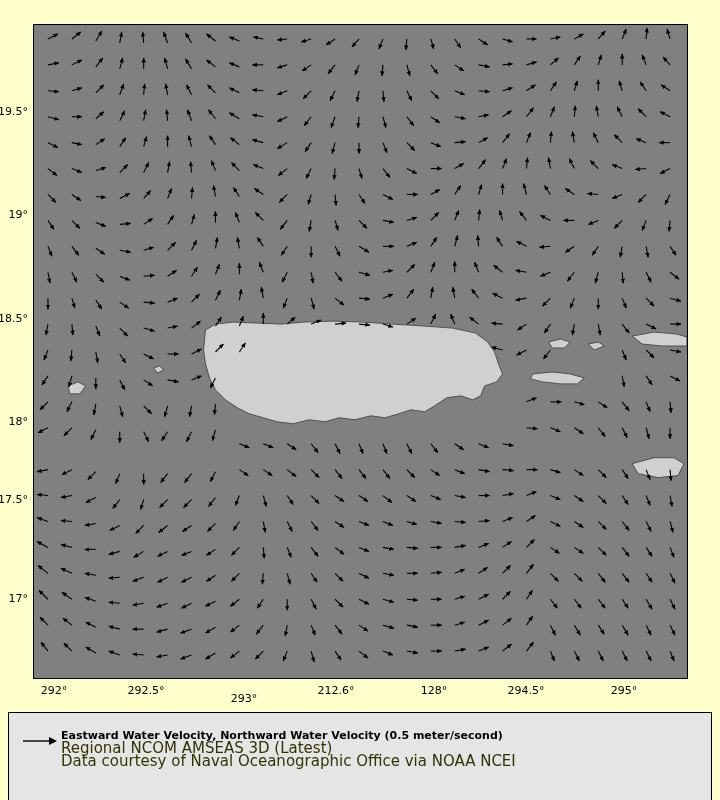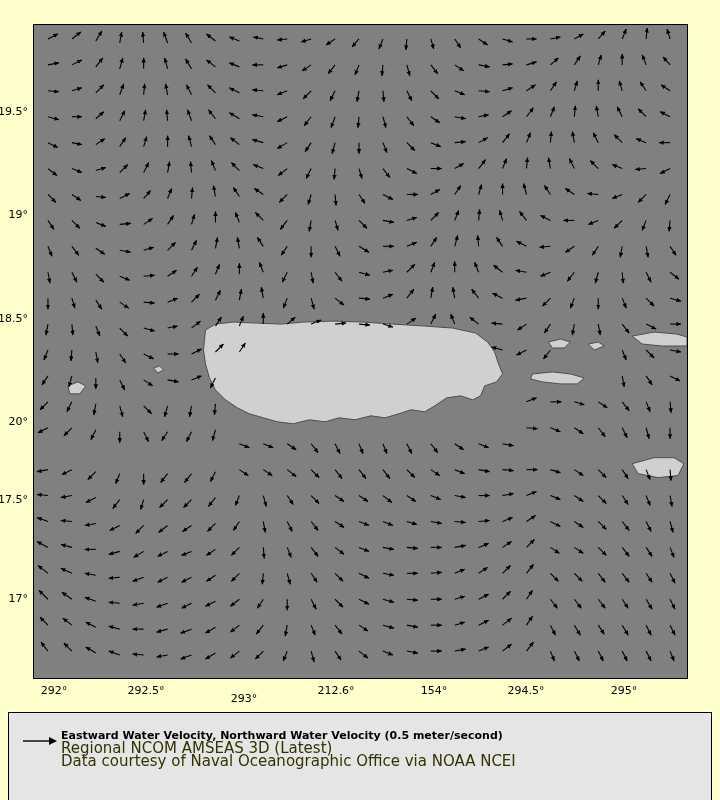"20°" div.axis-label { text: 20 -> 18 }
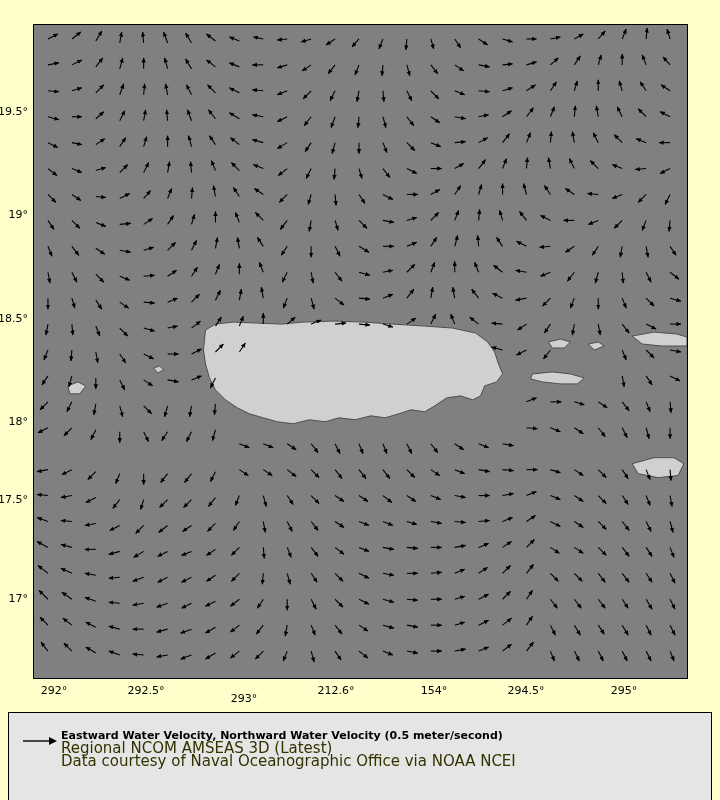"154°" div.axis-label { text: 154 -> 128 }
